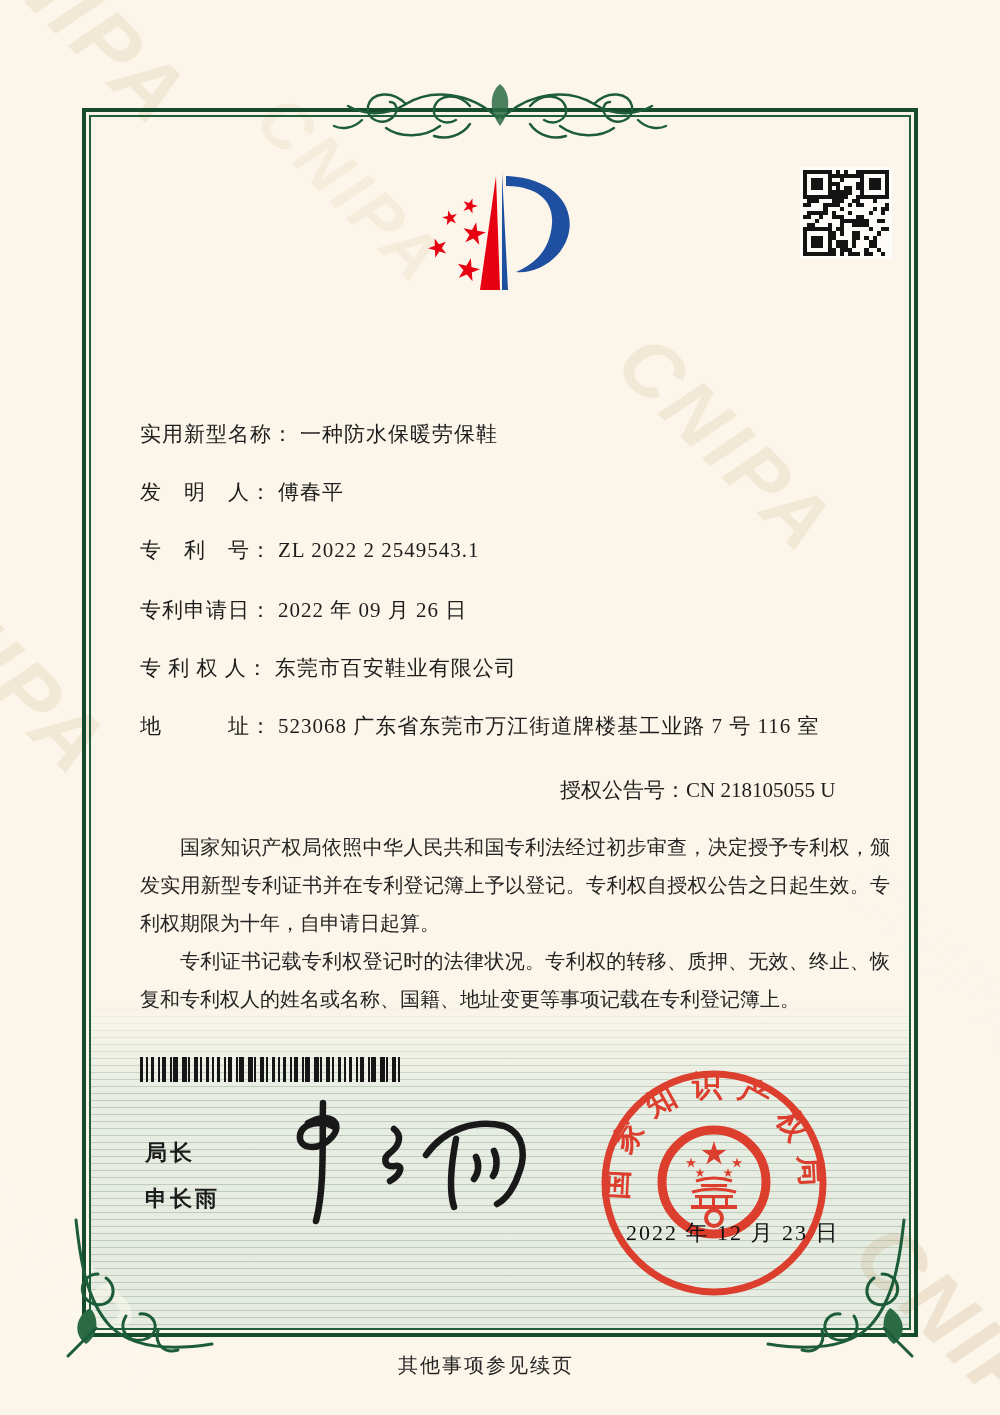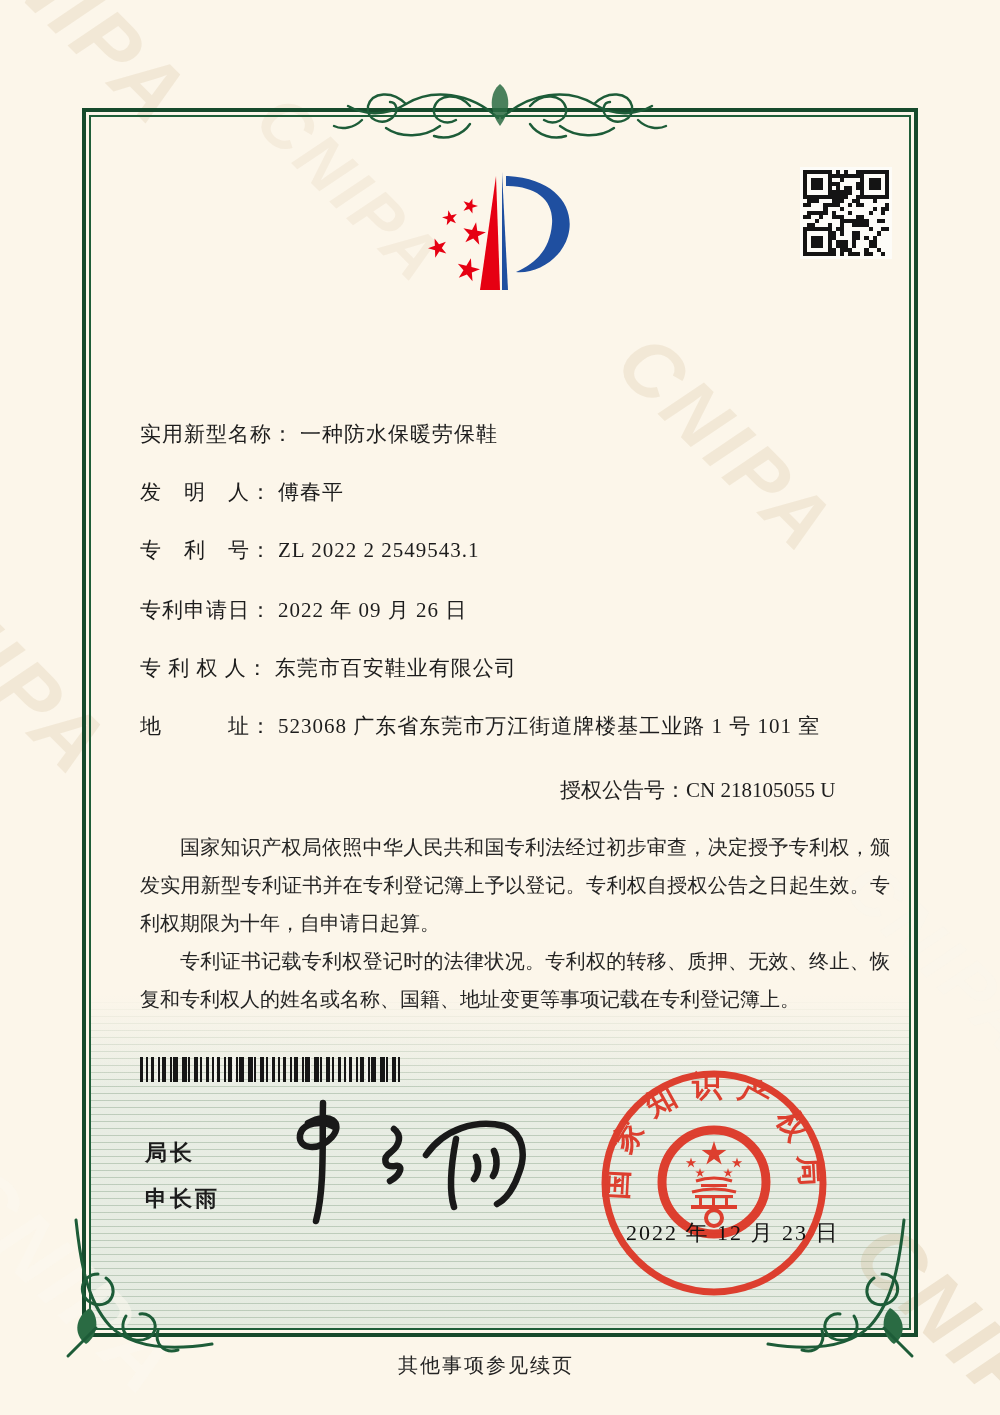"523068 广东省东莞市万江街道牌楼基工业路 1 号 101" span.val { text: 1 号 101 -> 7 号 116 }
